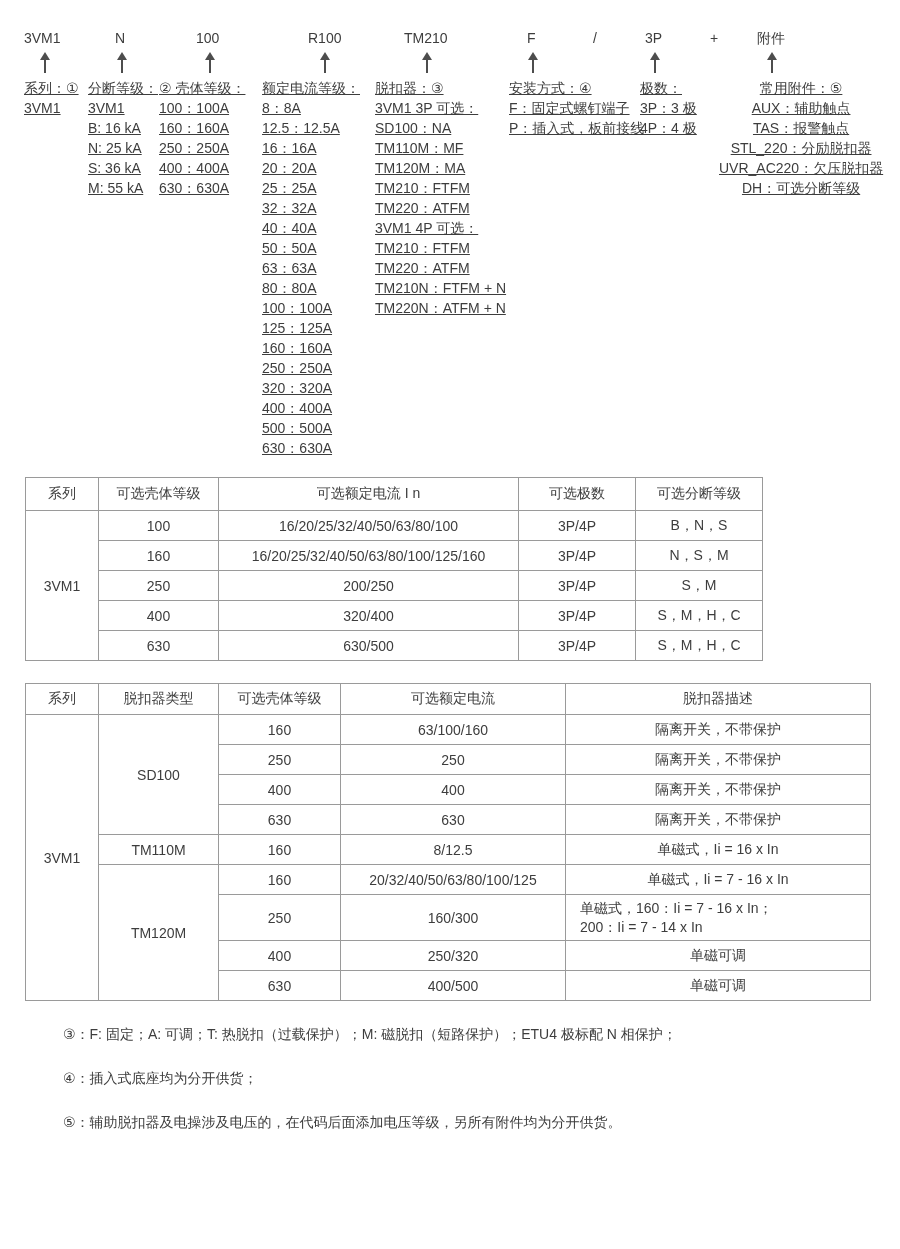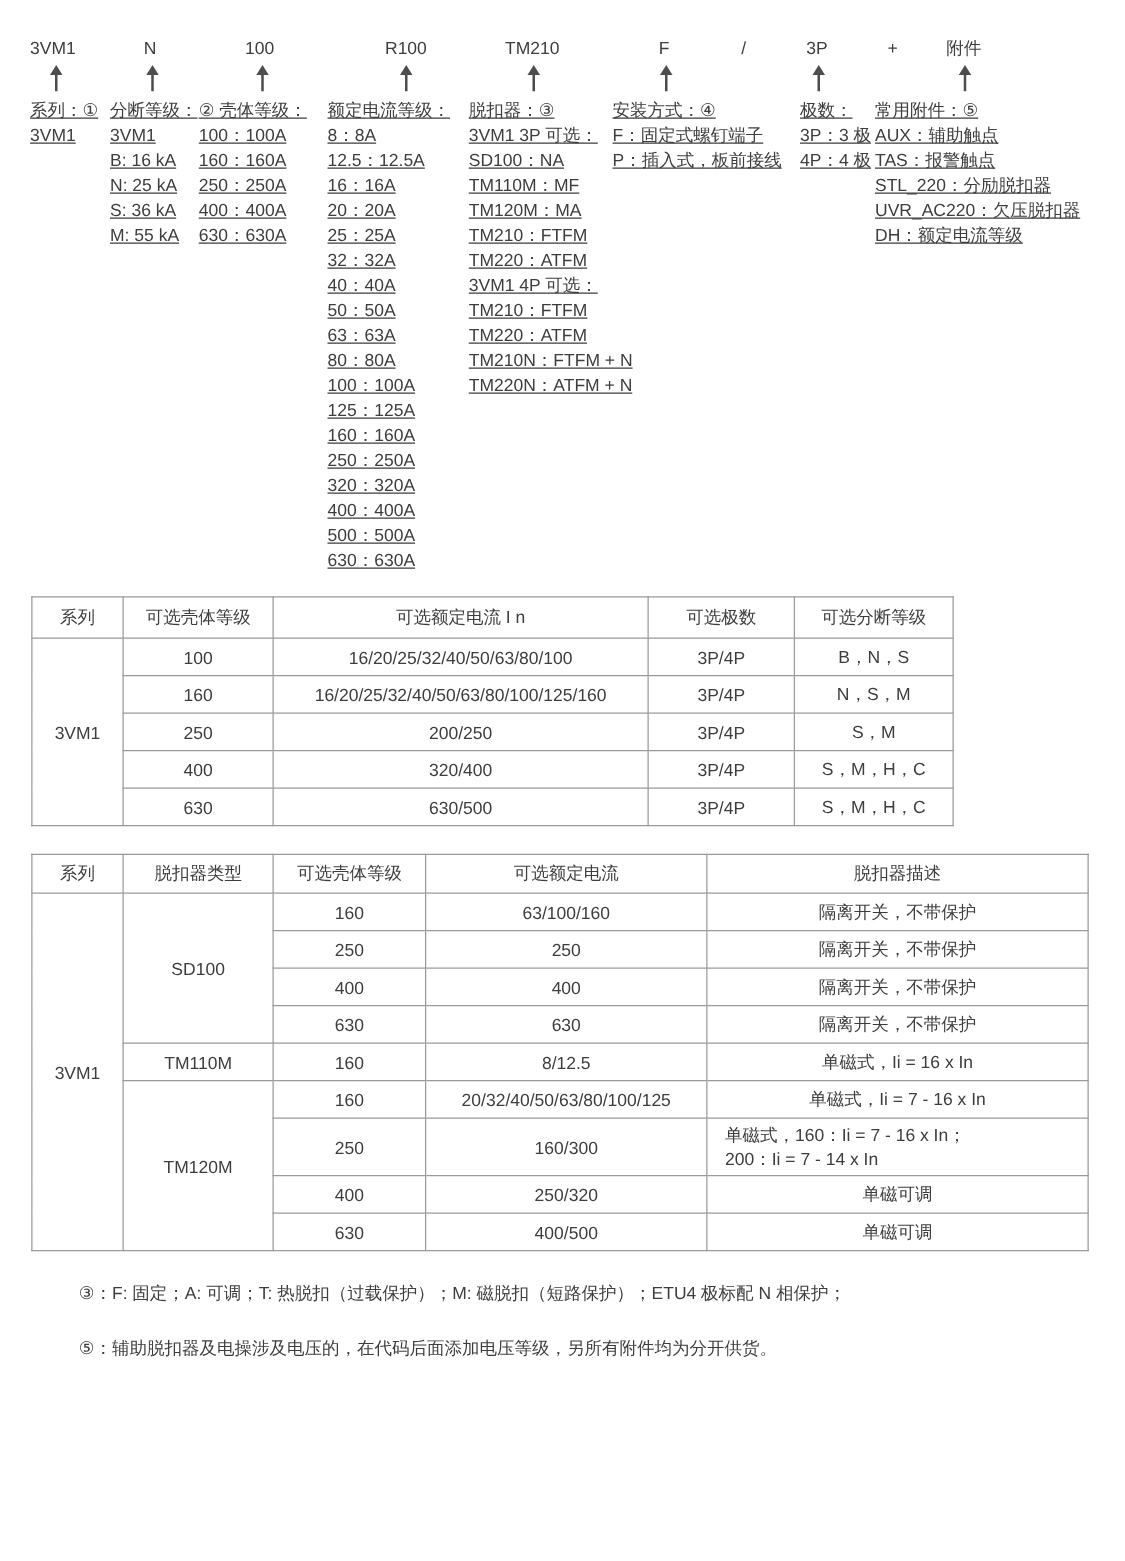"安装方式：④" div.legend-col { left: 490px -> 509px }
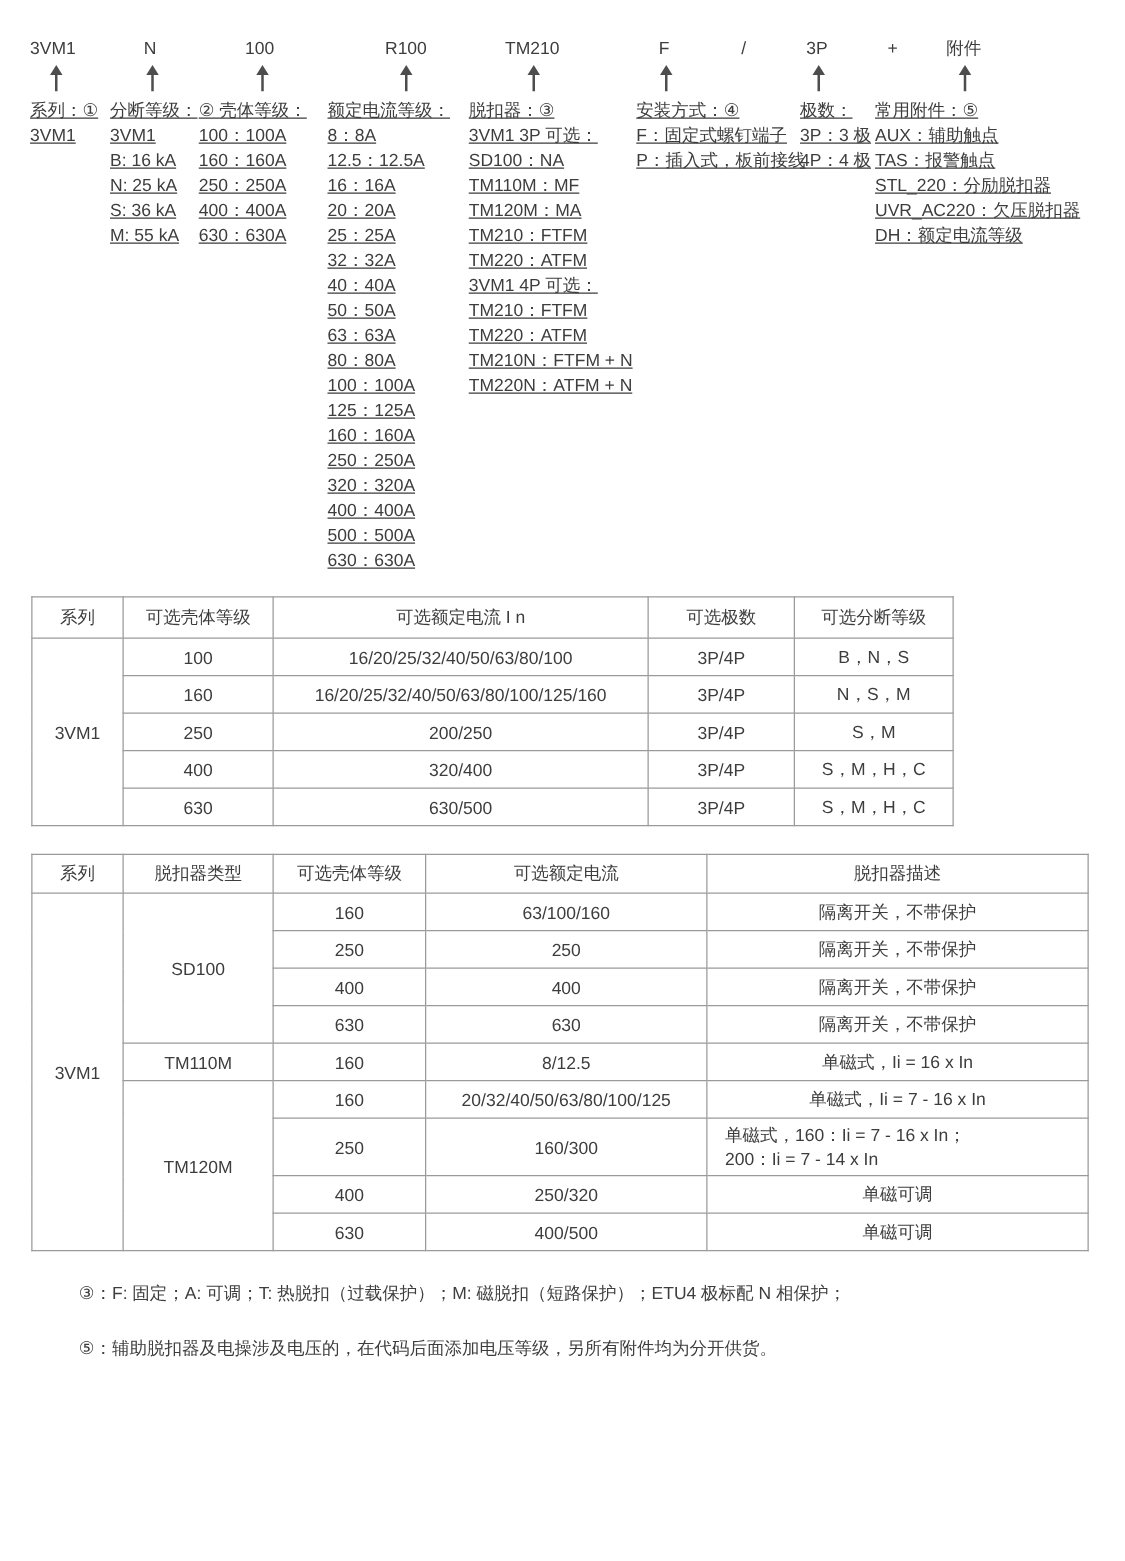"常用附件：⑤" div.legend-col { left: 700px -> 719px; text-align: none -> center }
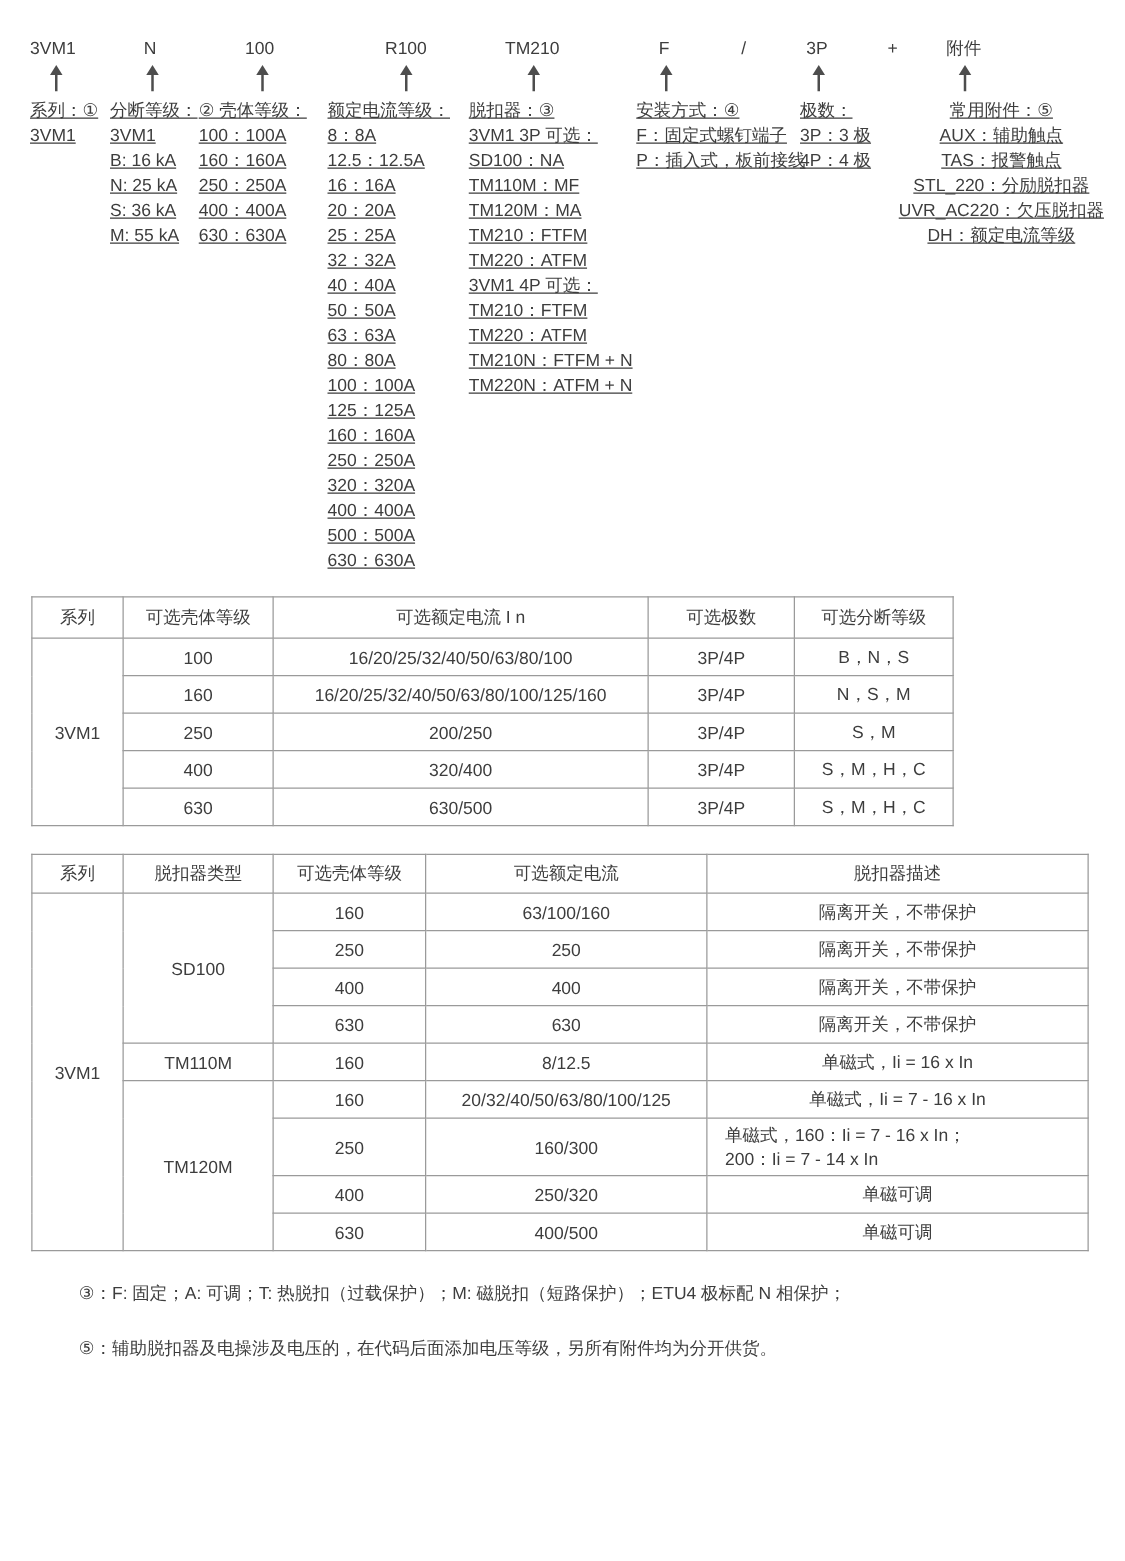"DH：额定电流等级" div.legend-line { text: 额定电流 -> 可选分断 }
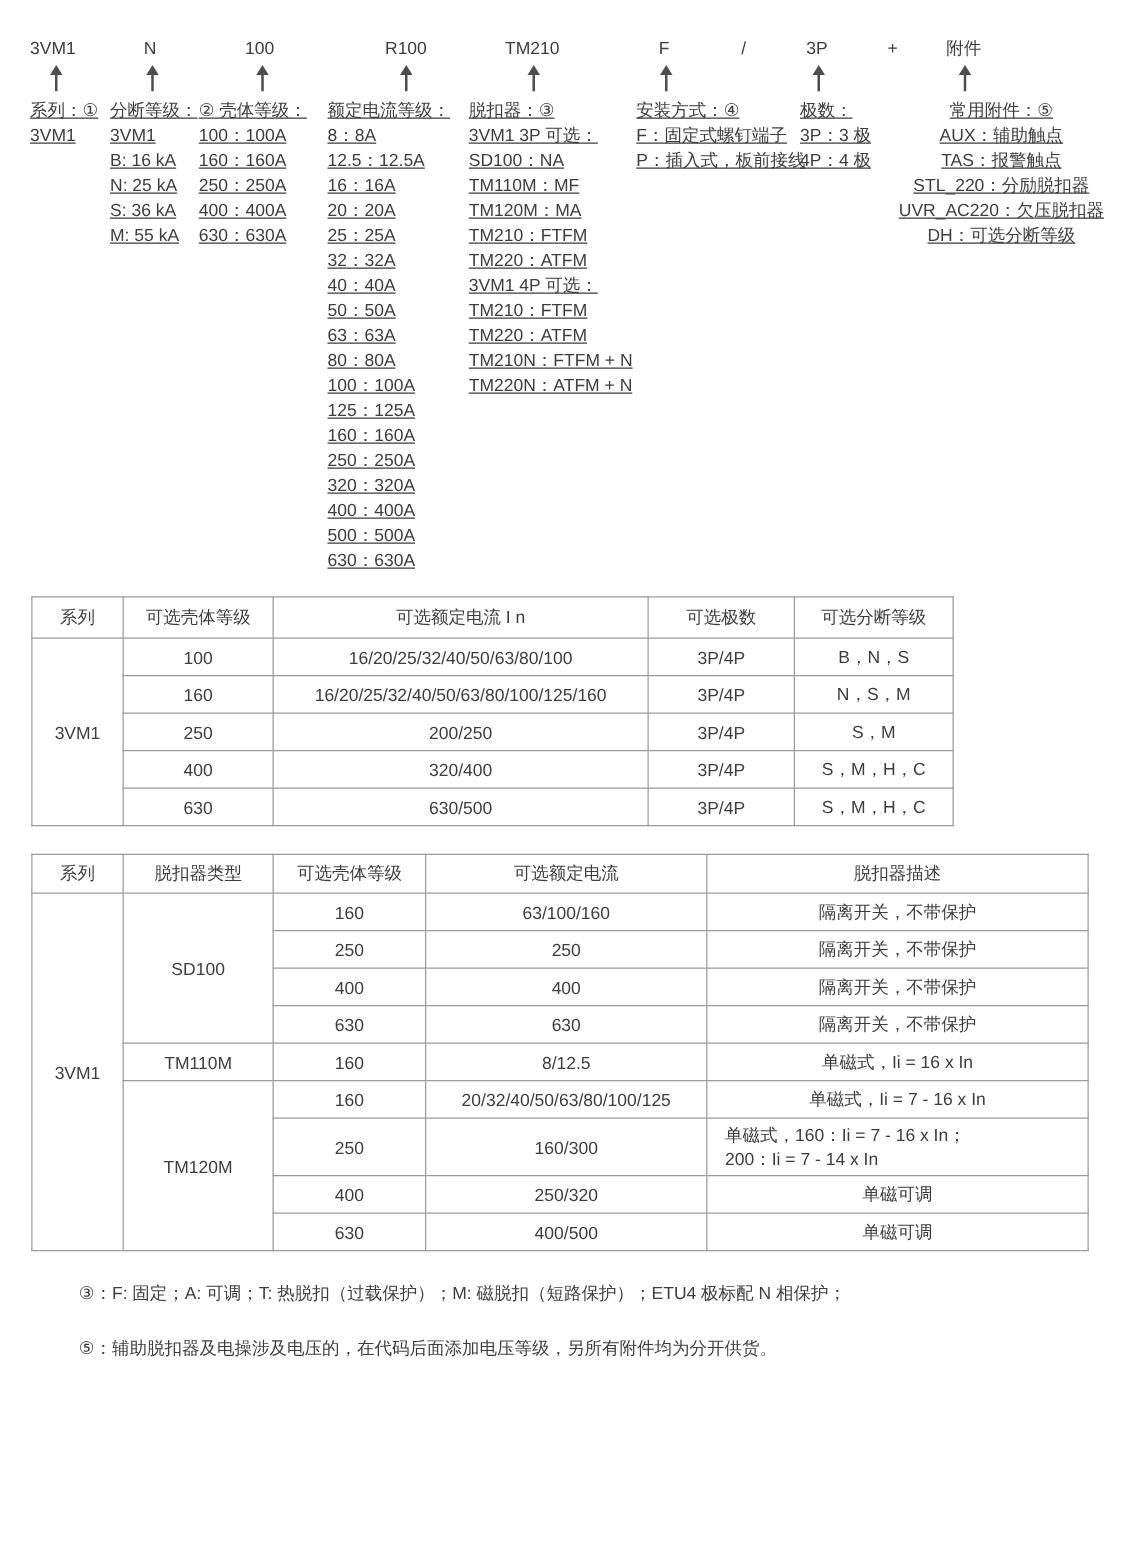"④：插入式底座均为分开供货；" div.note { html: none -> <div><span>④：插入式底座均为分开供货；</span></div> }
